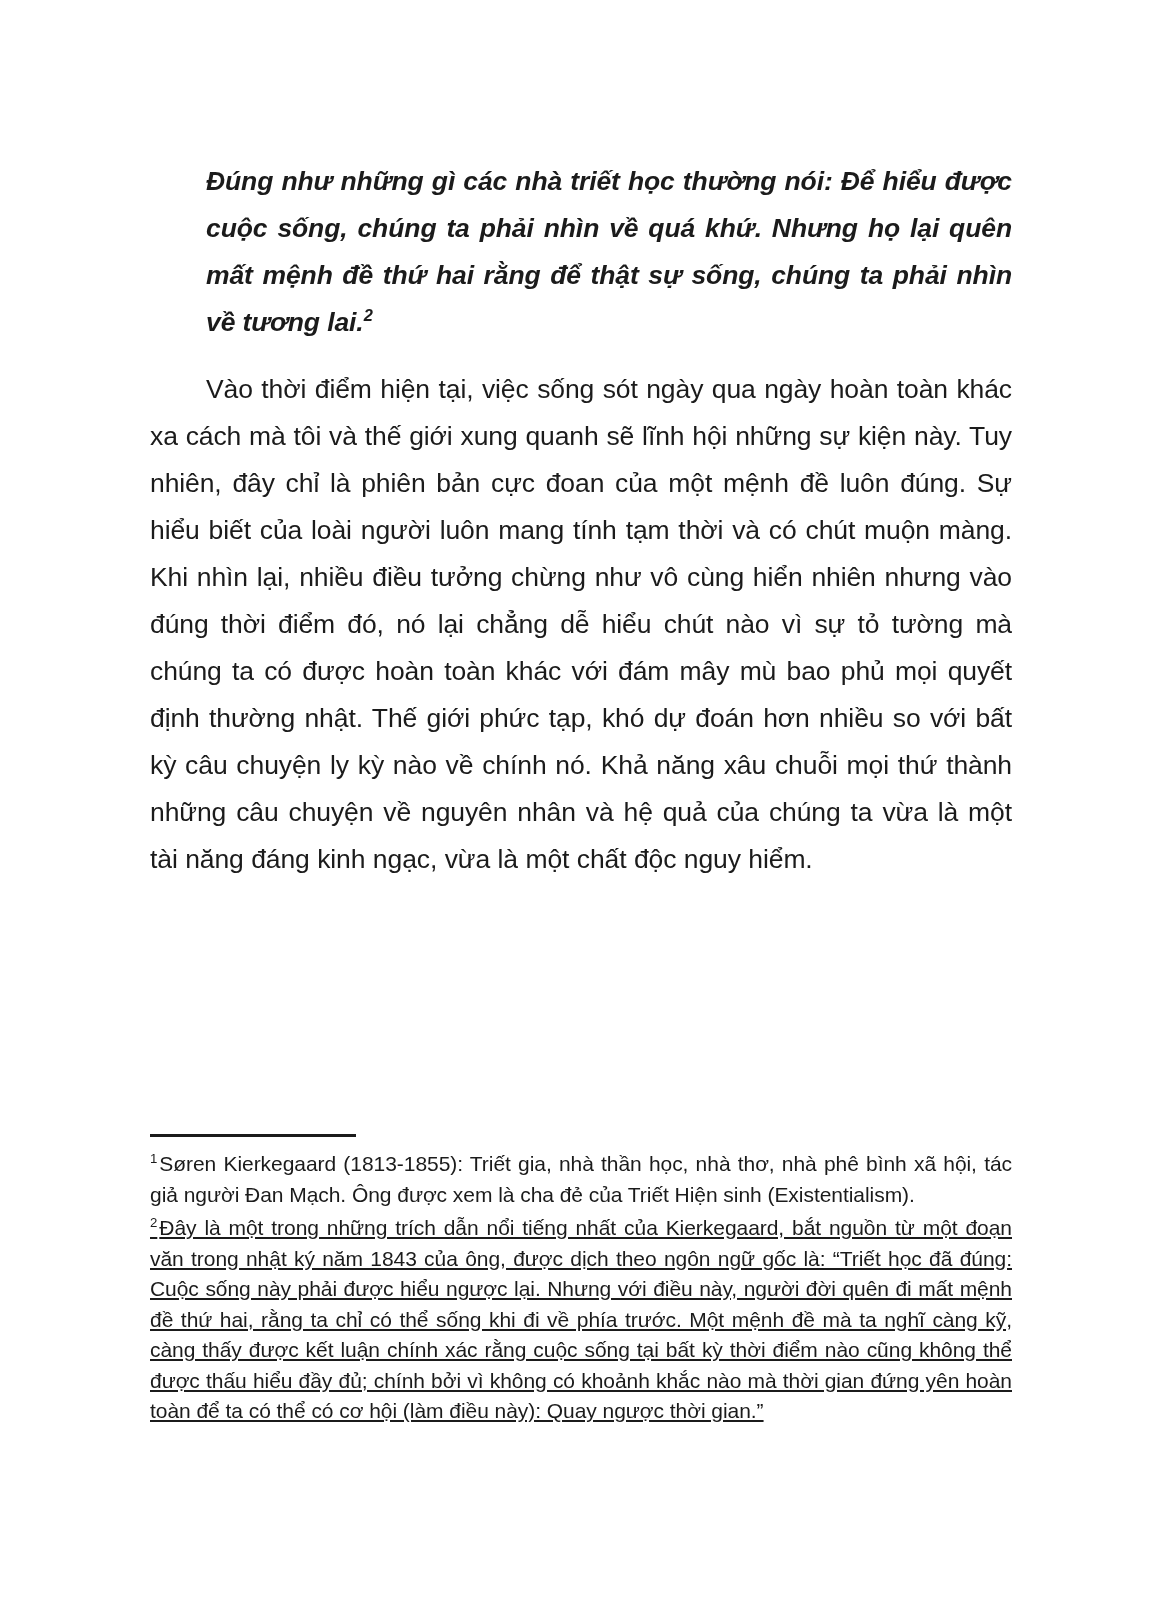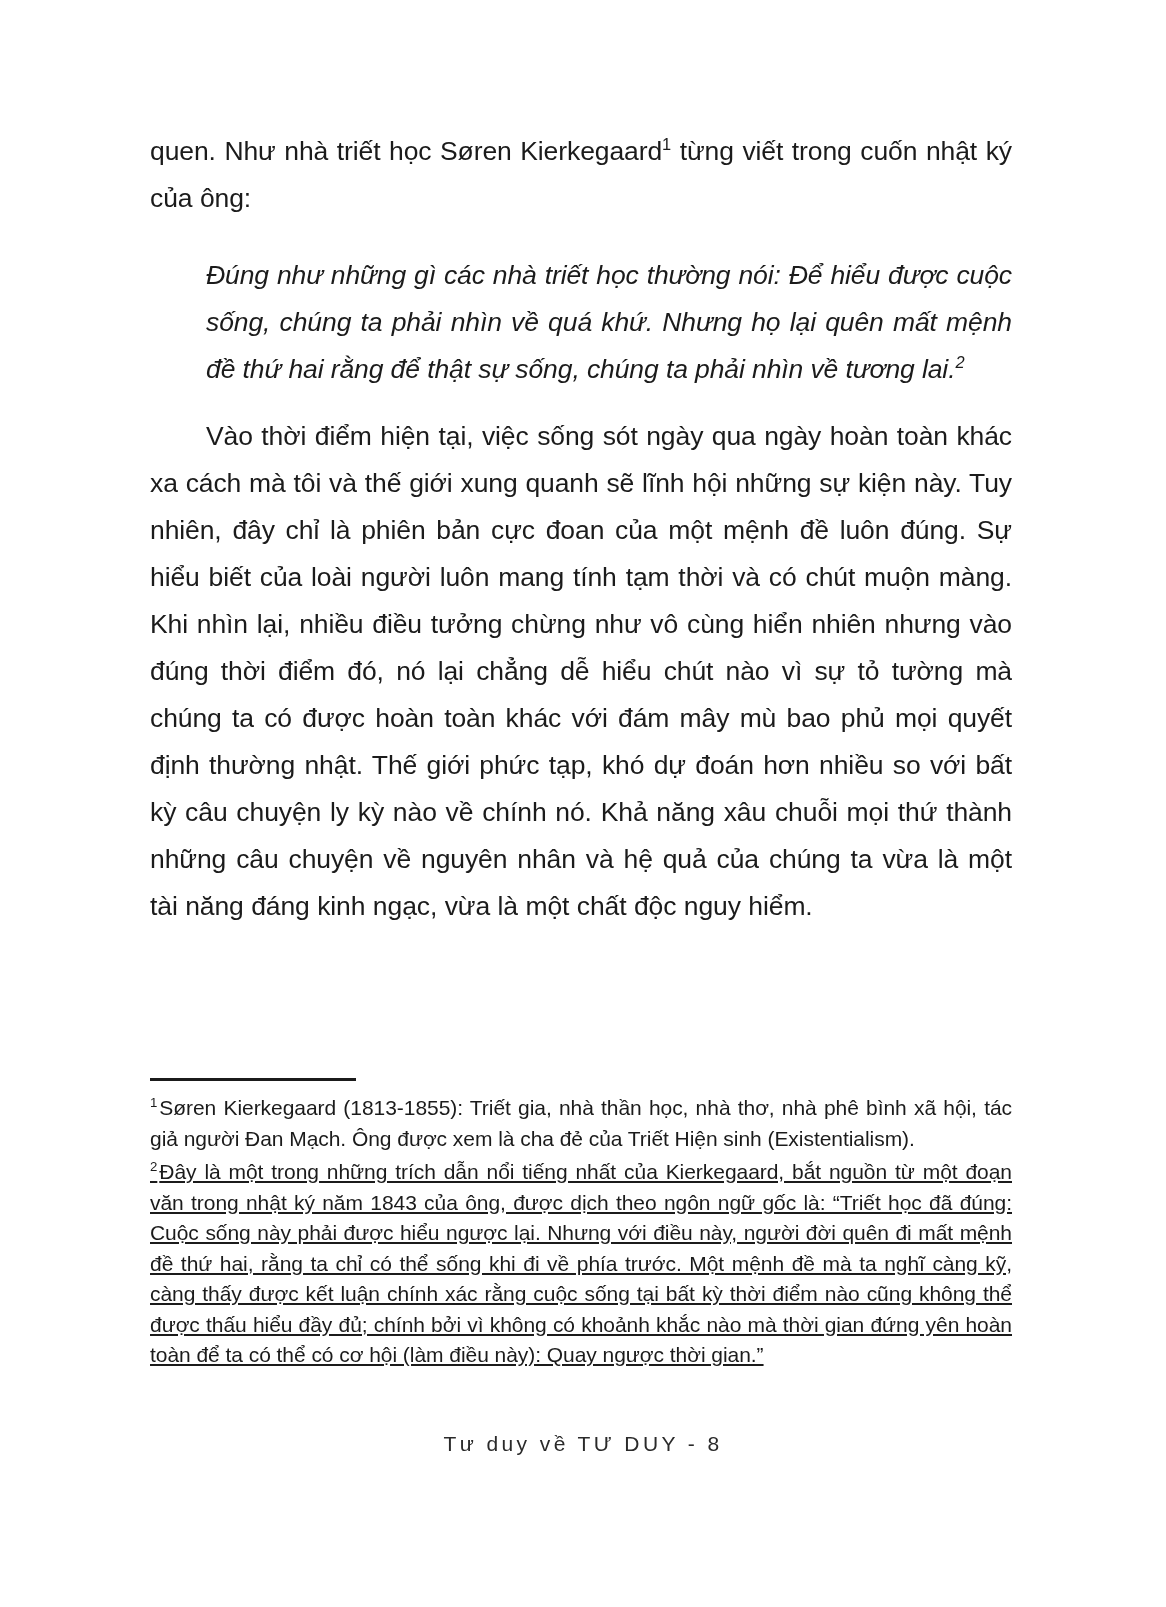"quen. Như nhà triết học" p.body-par { html: <p><span>quen. Như nhà triết học Søren Kierkegaard</span><sup>1</sup><span> từng viết trong cuốn nhật ký của ông:</span></p> -> none }
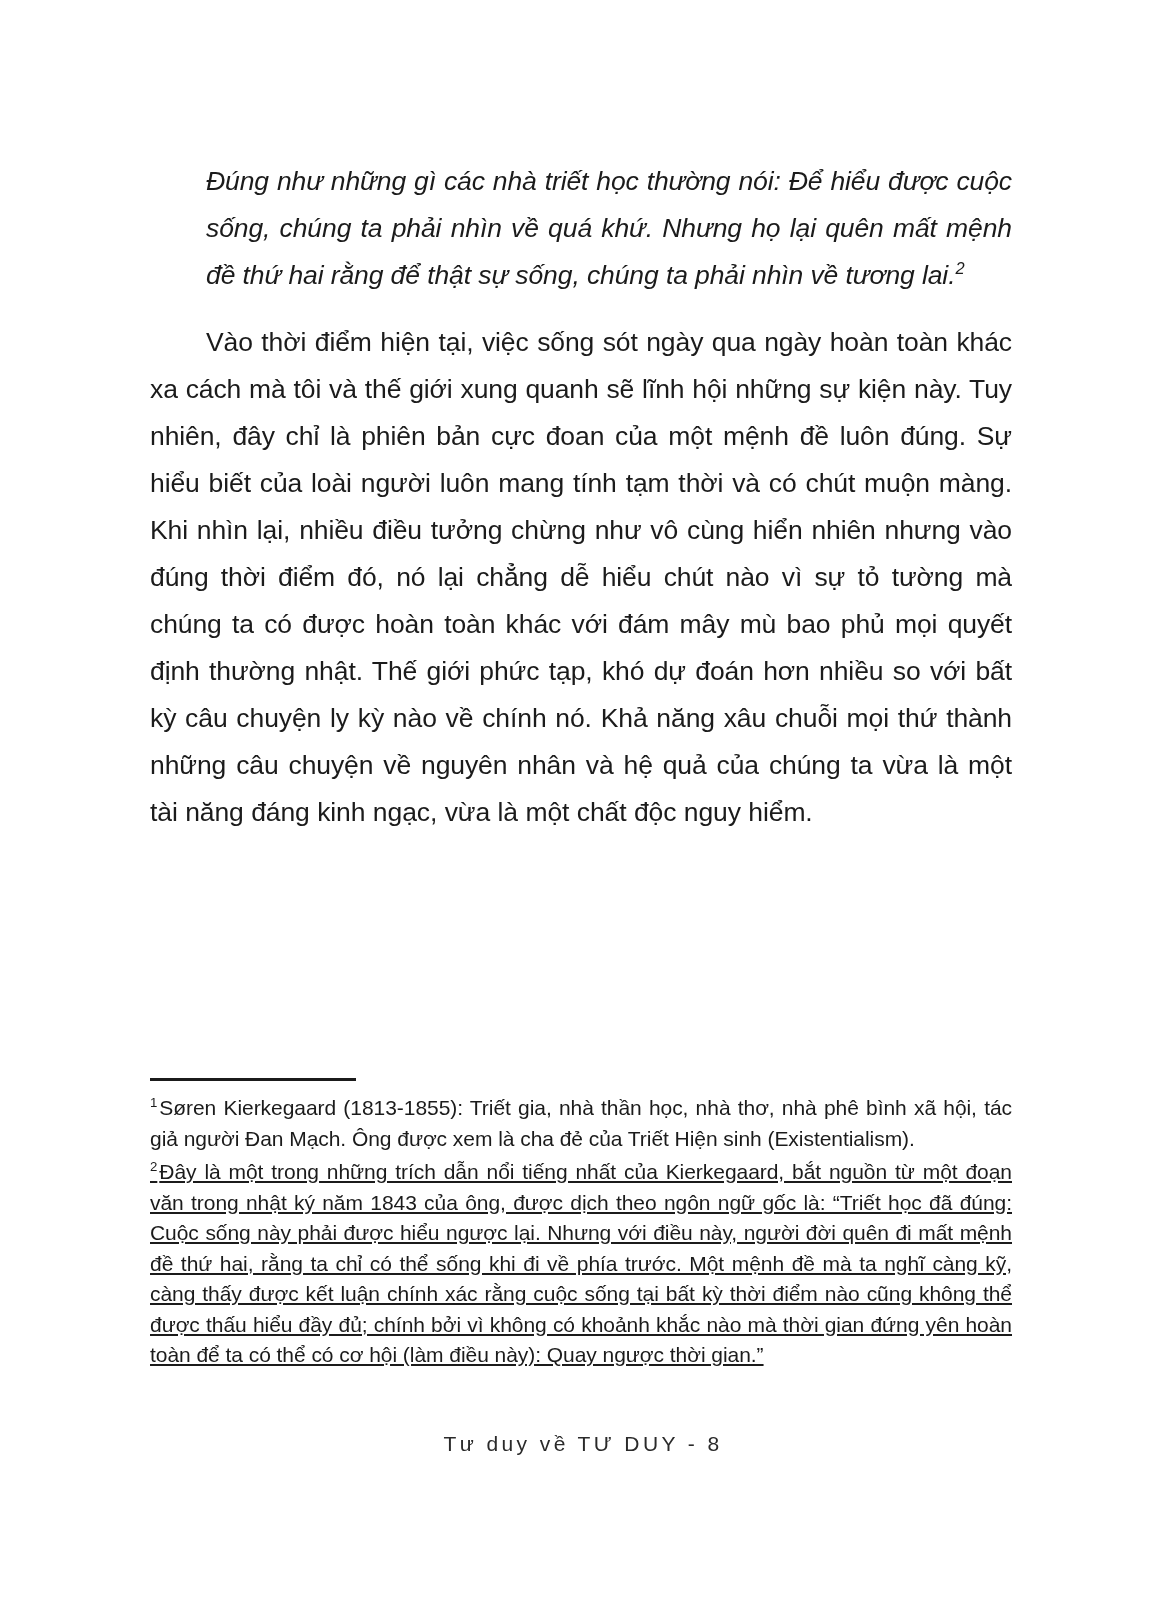"Đúng như những gì các" .quote { font-weight: none -> bold }
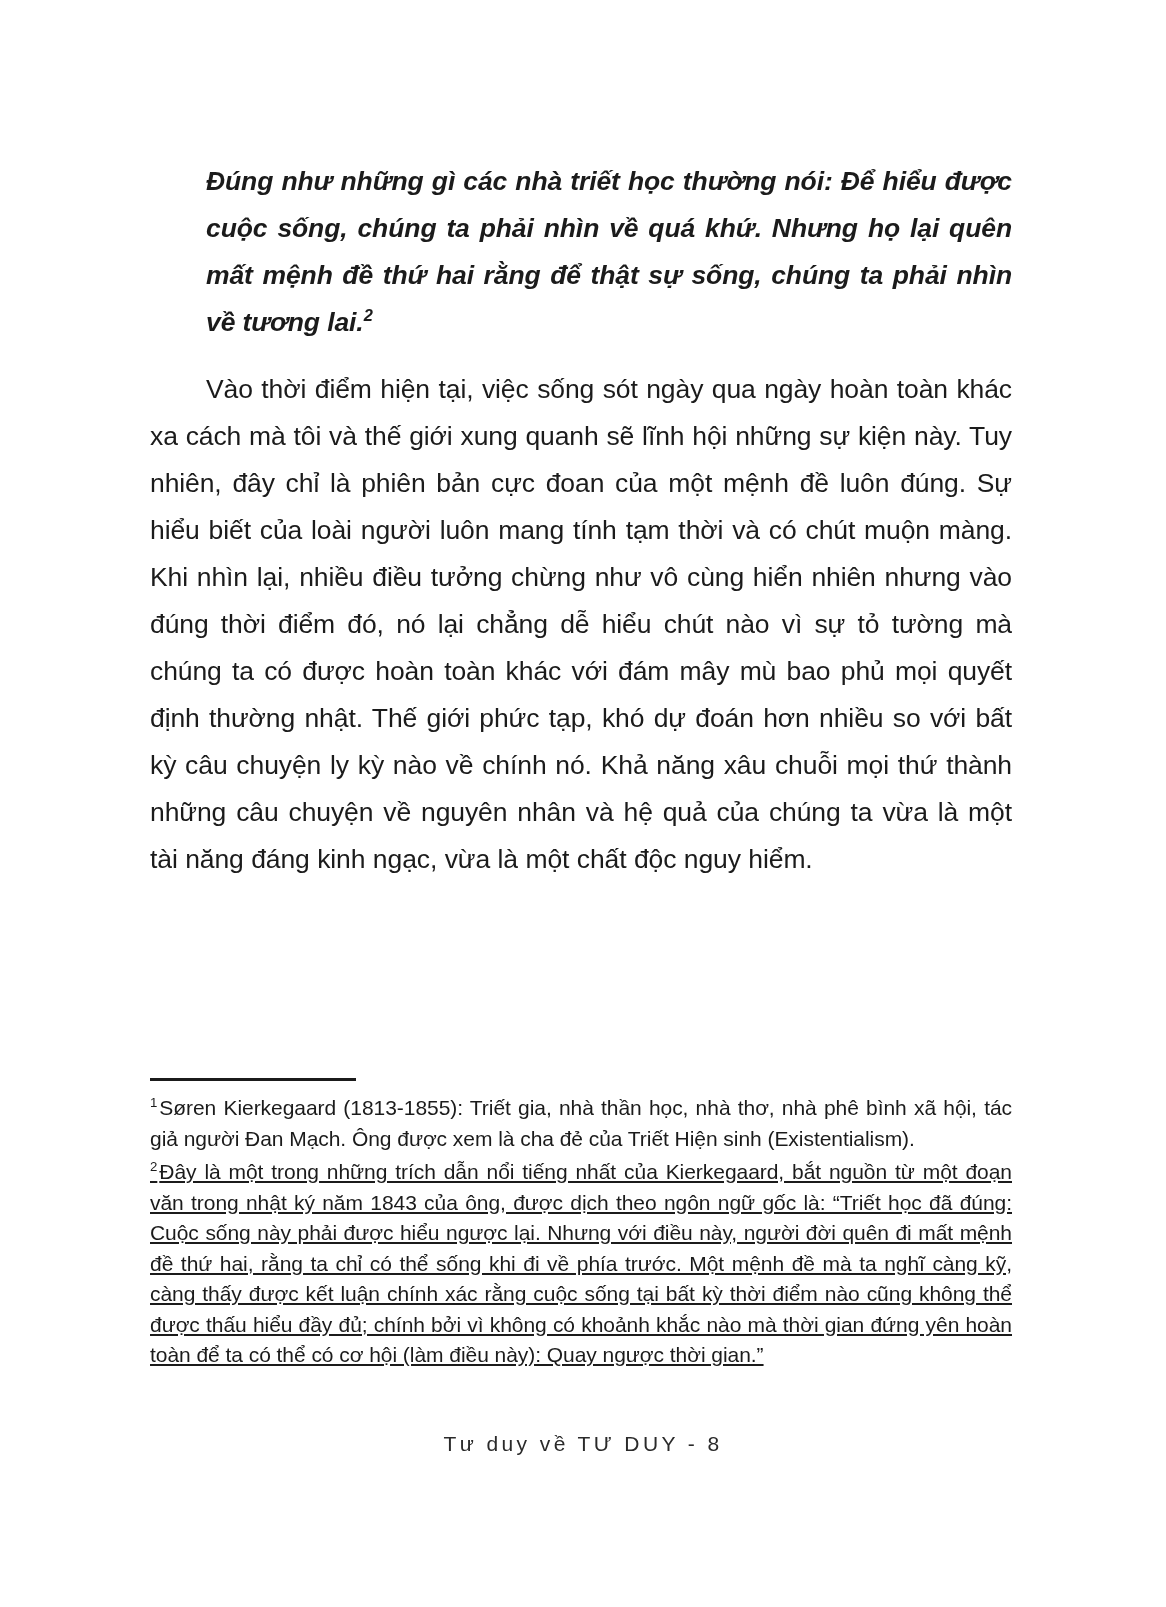"1 Søren Kierkegaard (1813-1855): Triết" .footnotes { top: 1078px -> 1134px }
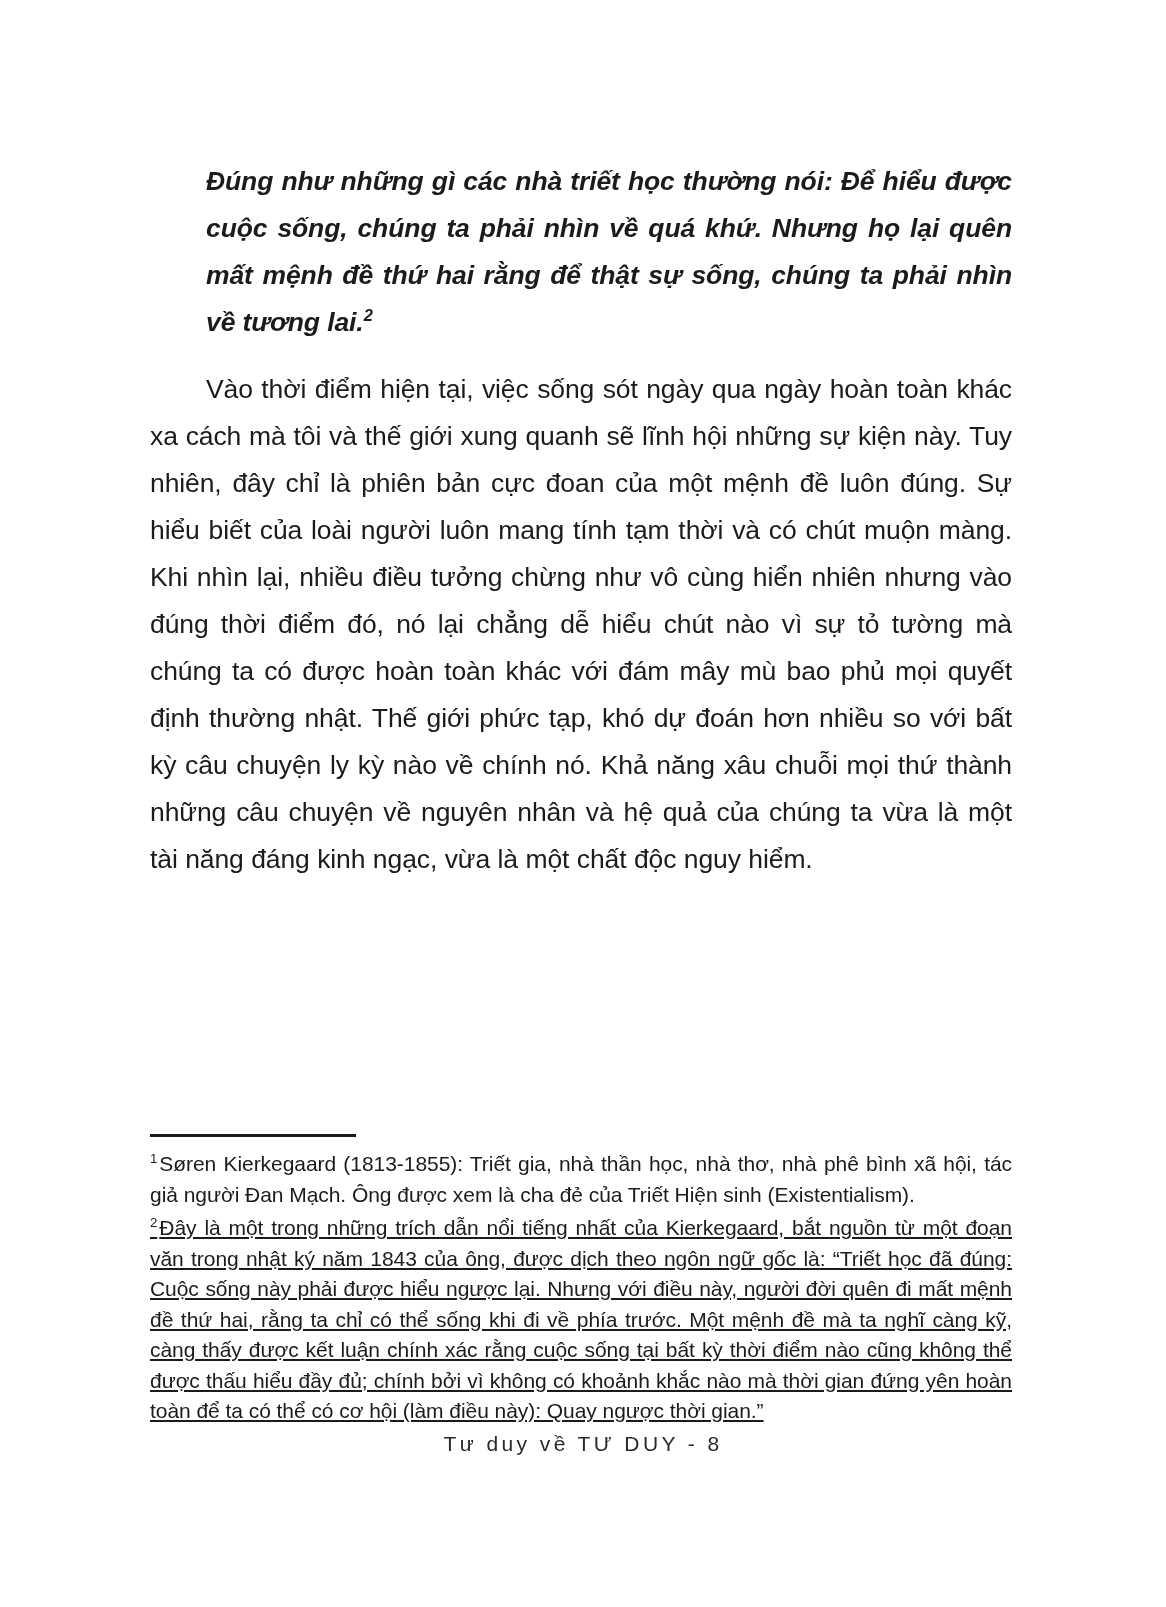"Tư duy về TƯ DUY" div.footer { html: <div>Tư duy về TƯ DUY - 8</div> -> none }
